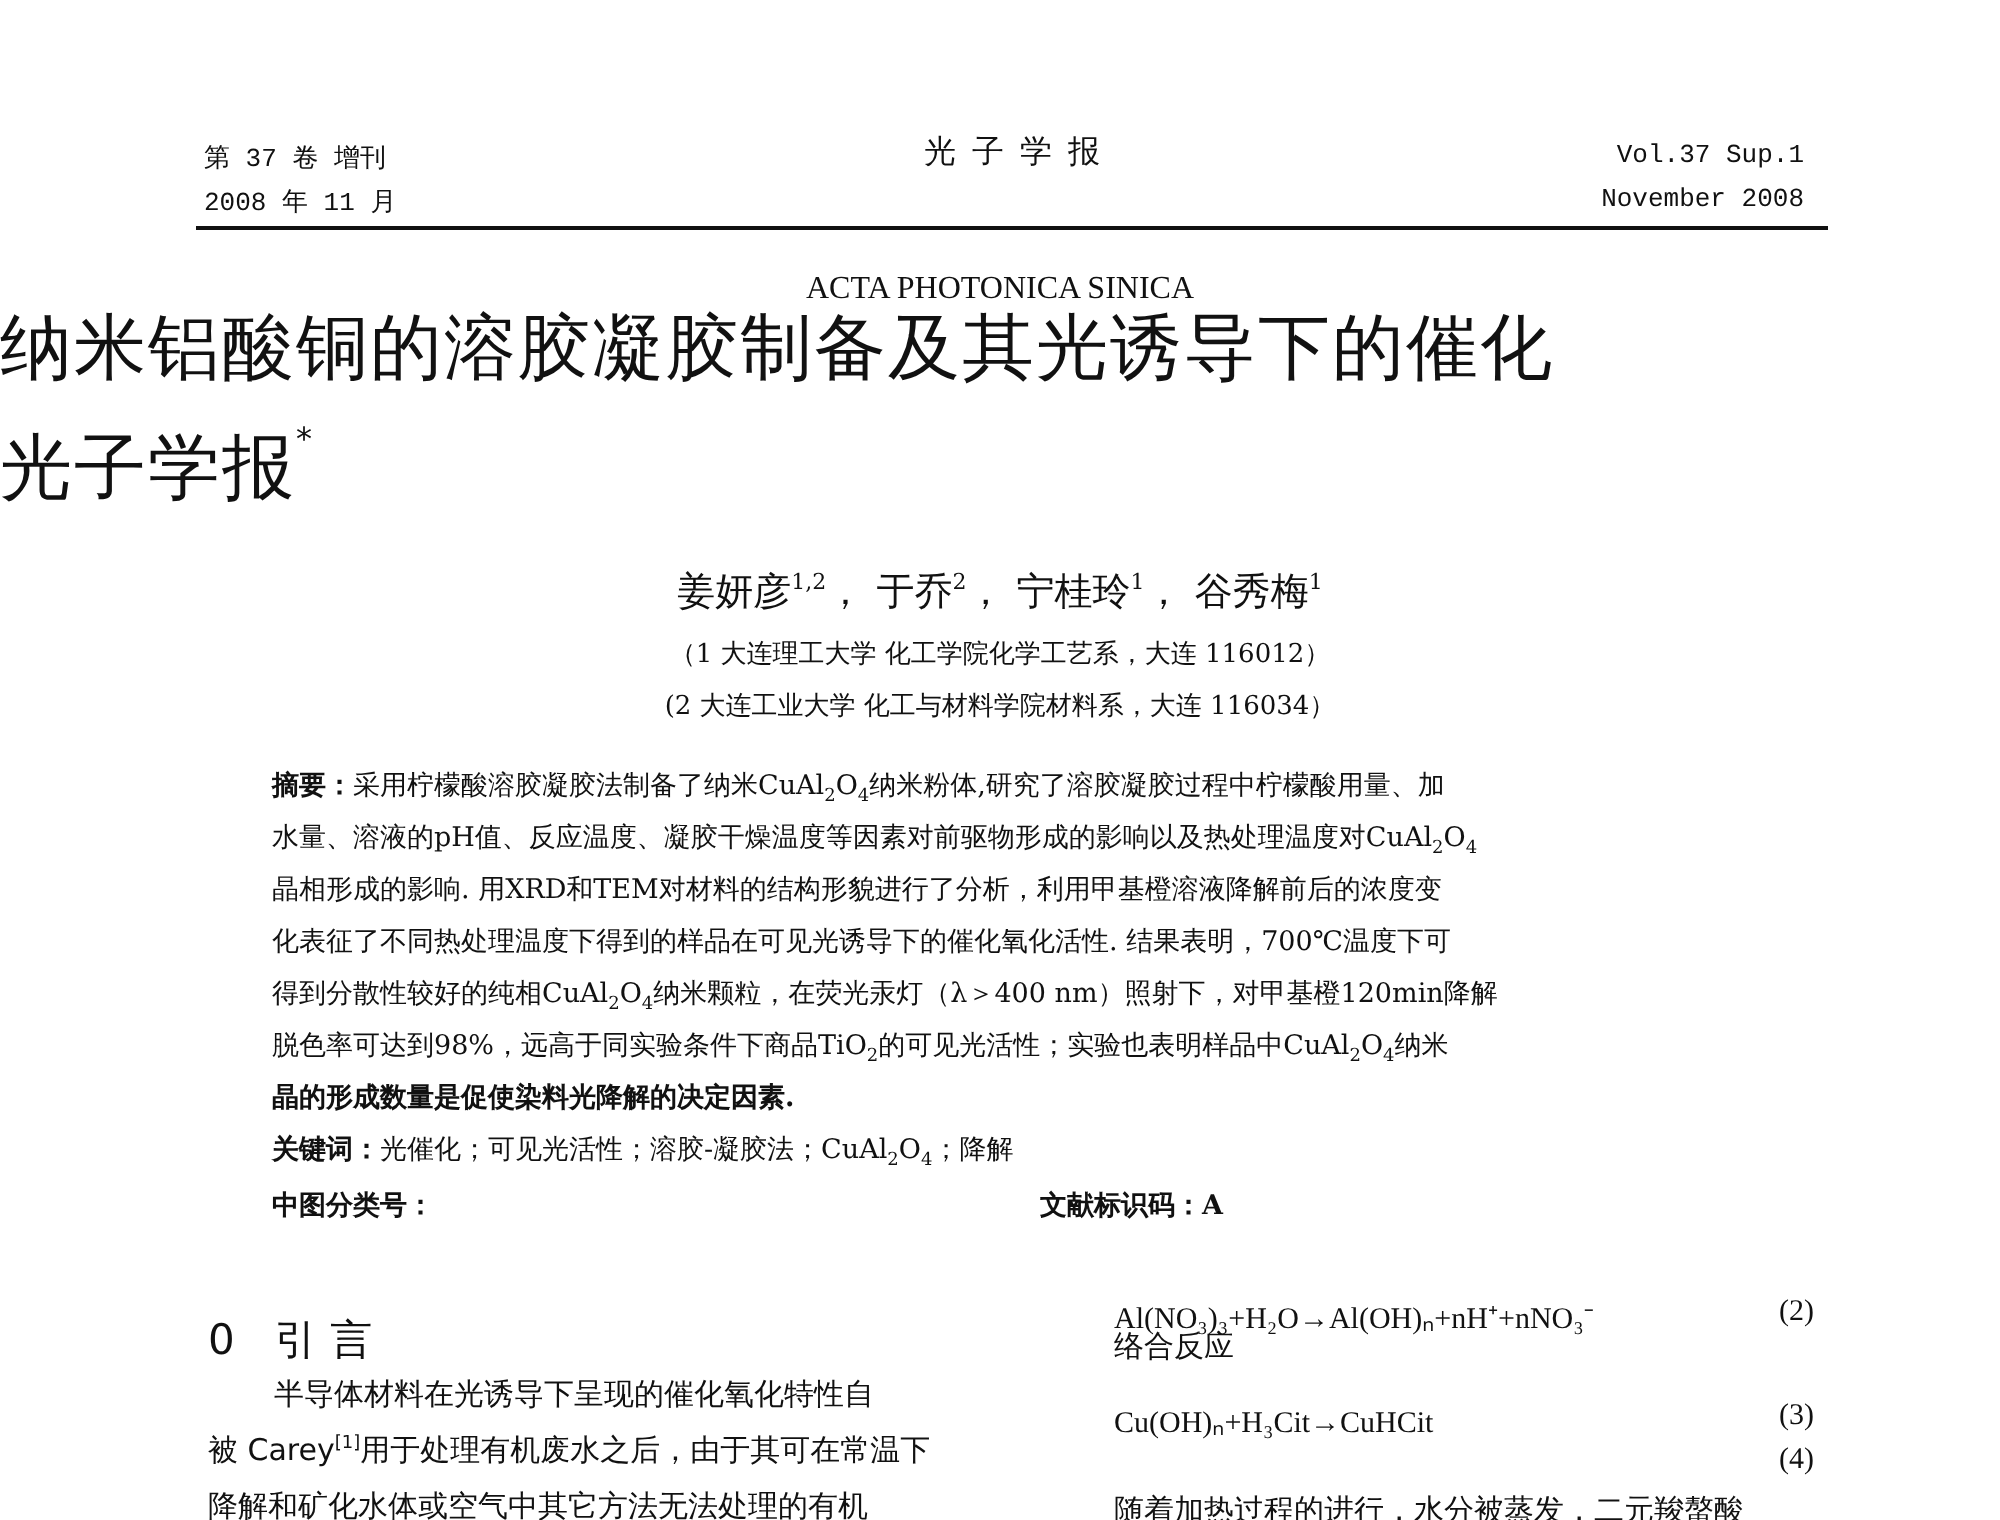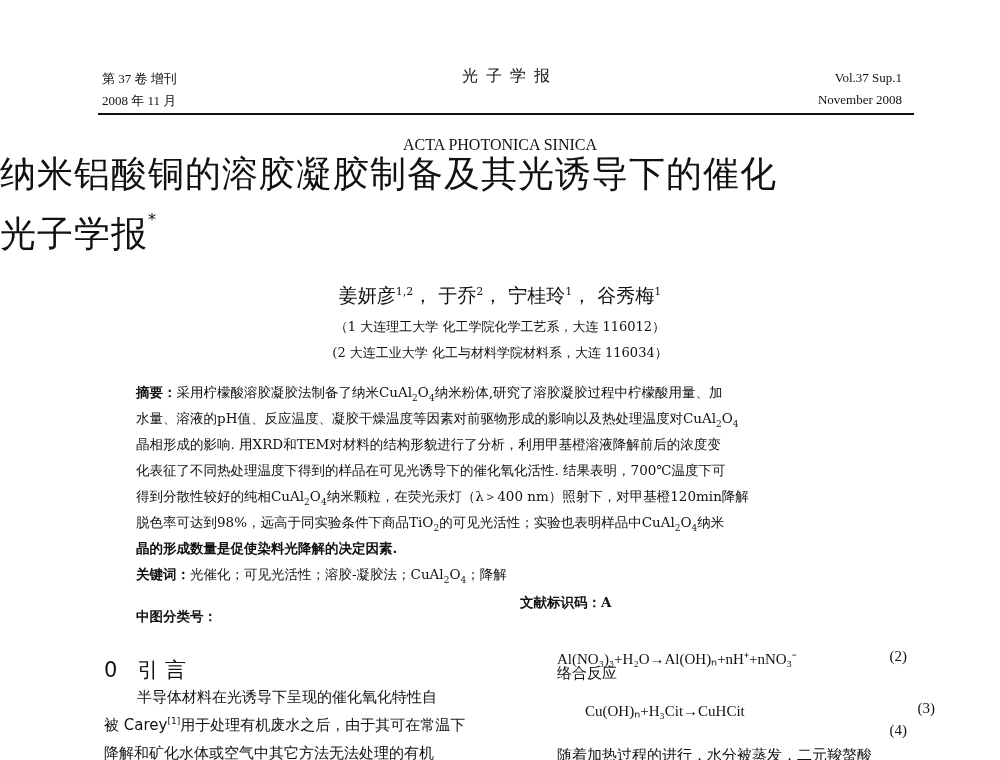"第 37 卷 增刊" .hdr-small { font-family: Liberation Serif, serif -> Liberation Mono, monospace }
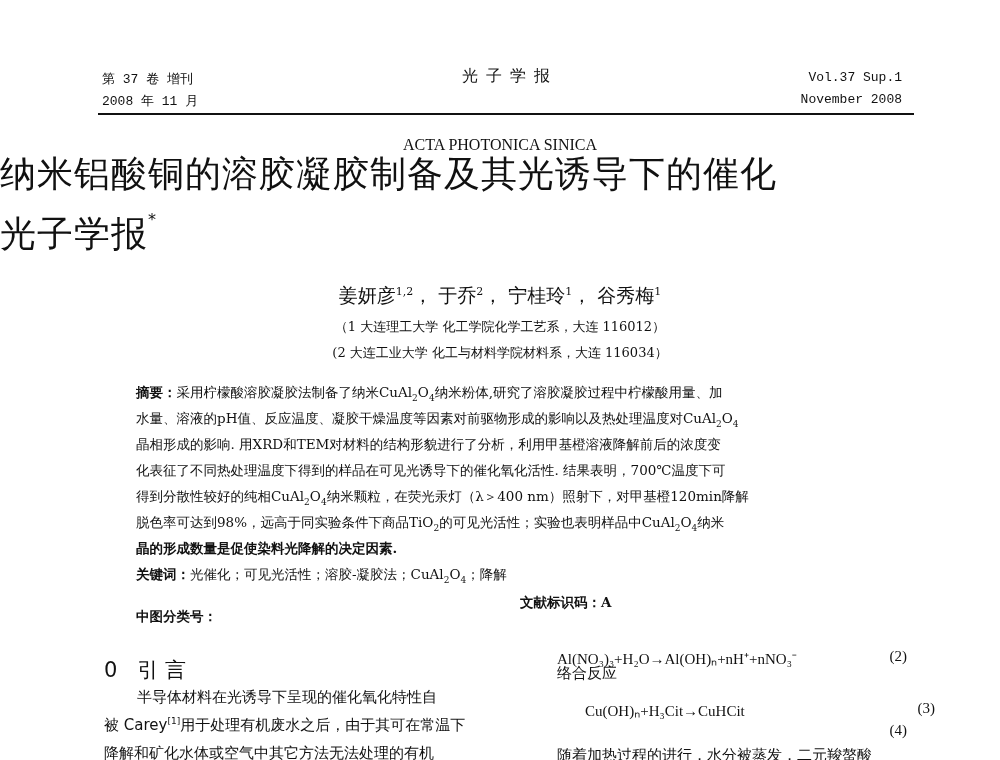"中图分类号：" div.abs { top: 608px -> 594px }
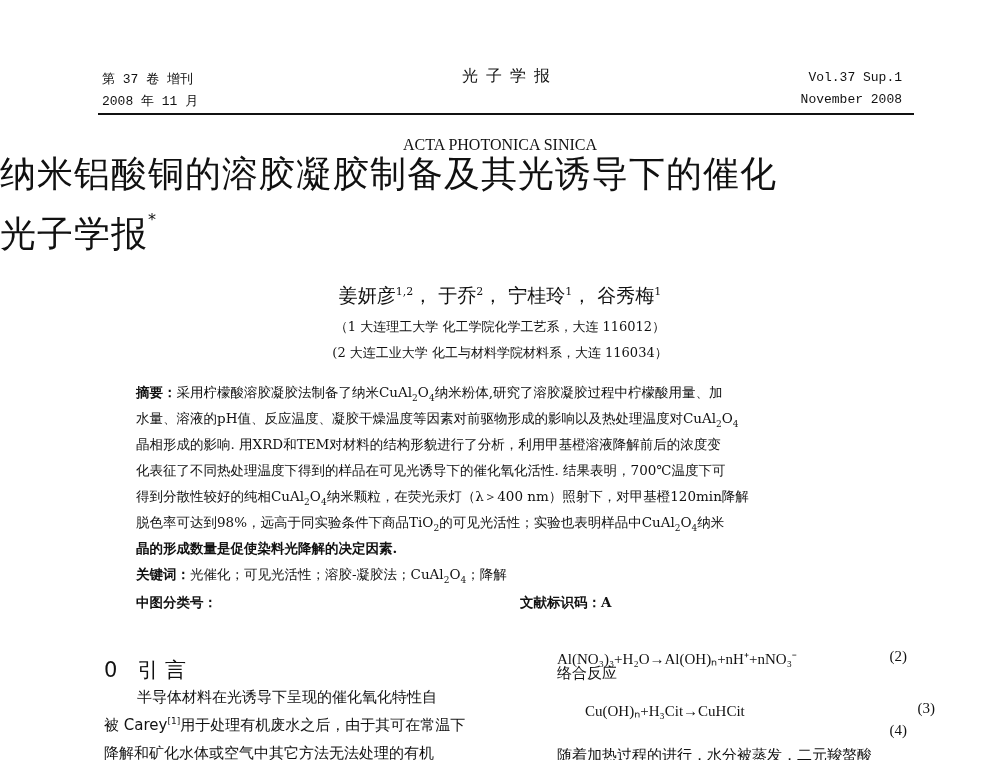"Cu(OH)ₙ+H₃Cit→CuHCit" div.abs { margin-left: 28px -> none }
